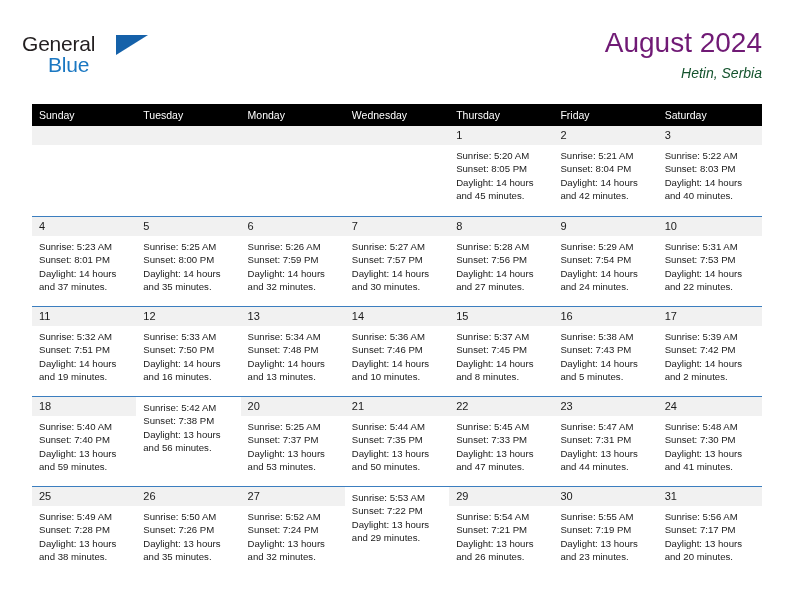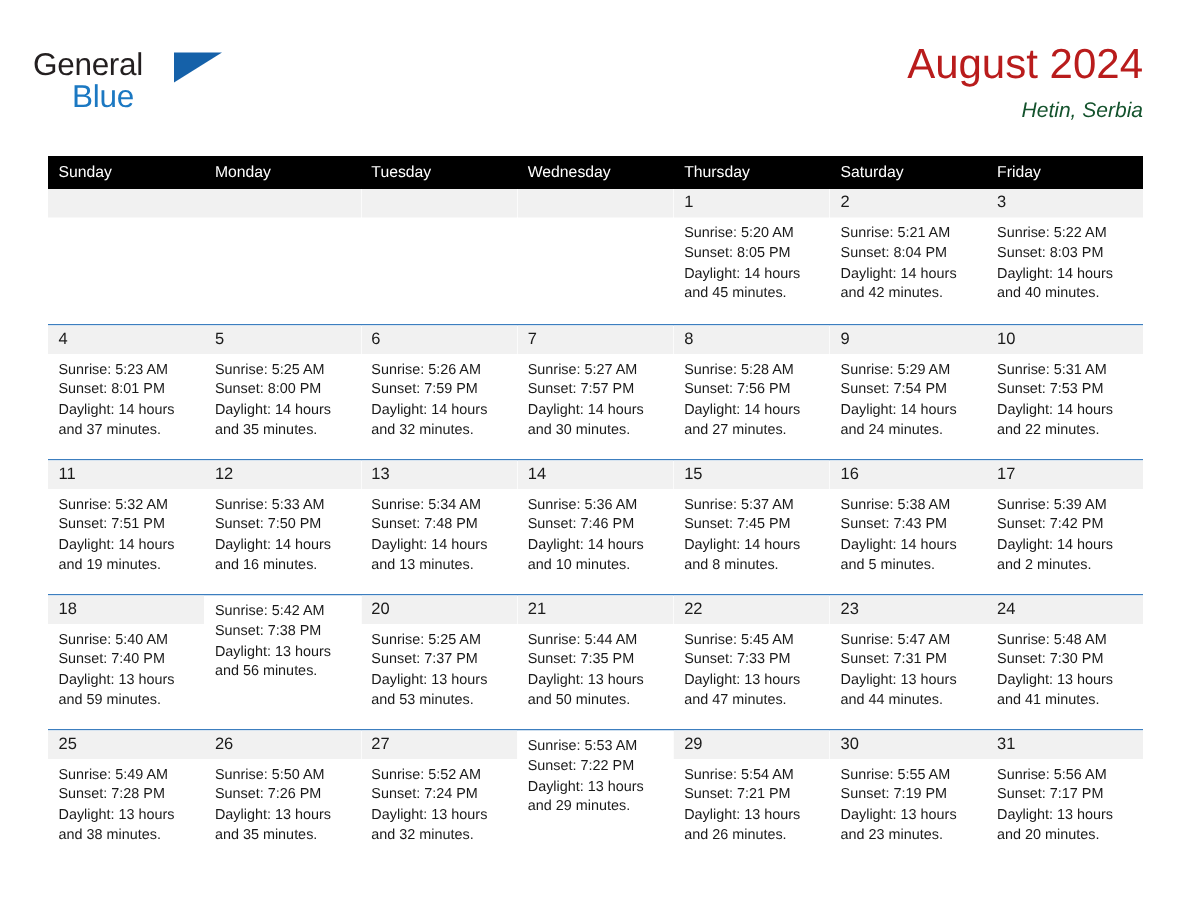"August 2024" .cal-title { color: #b91c1c -> #701a75 }
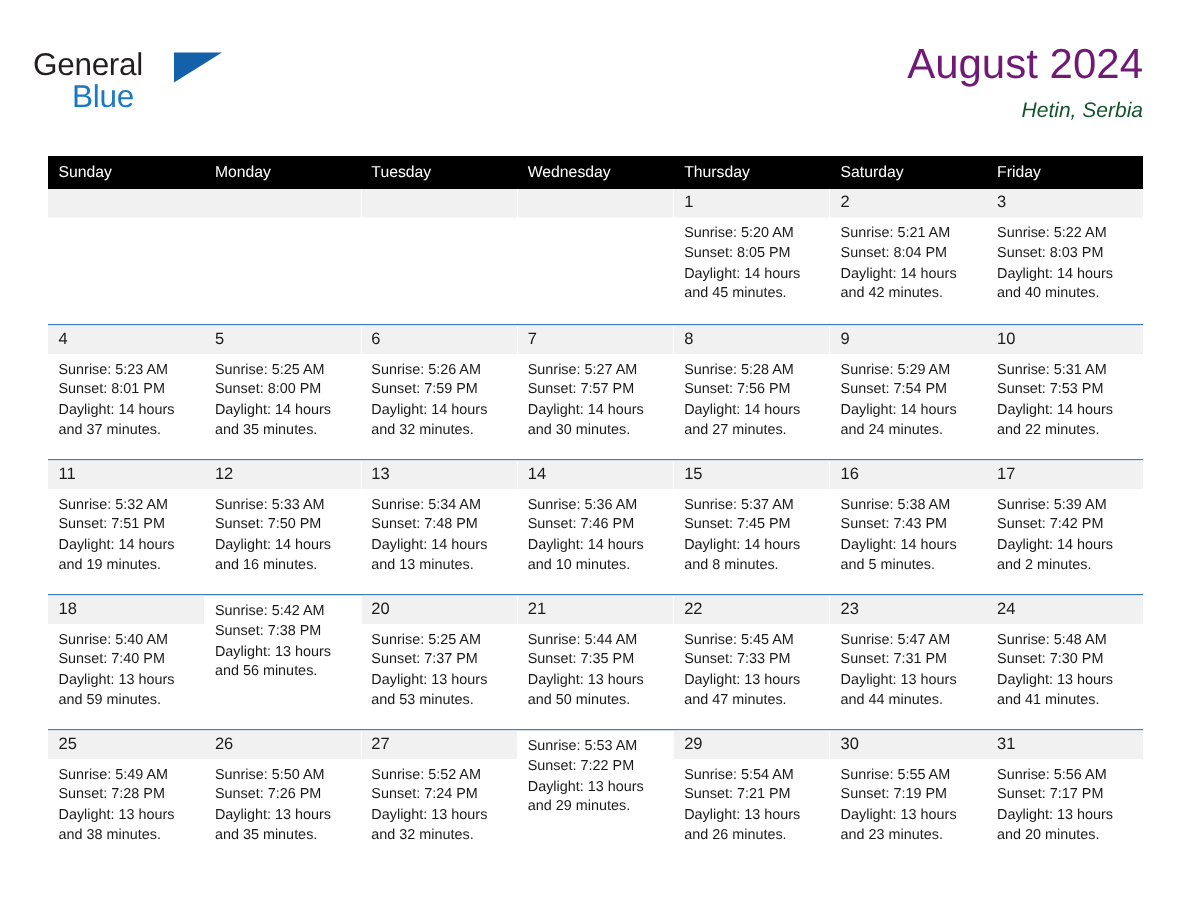"Monday" div.wh { order: before "Tuesday" -> after "Tuesday" }
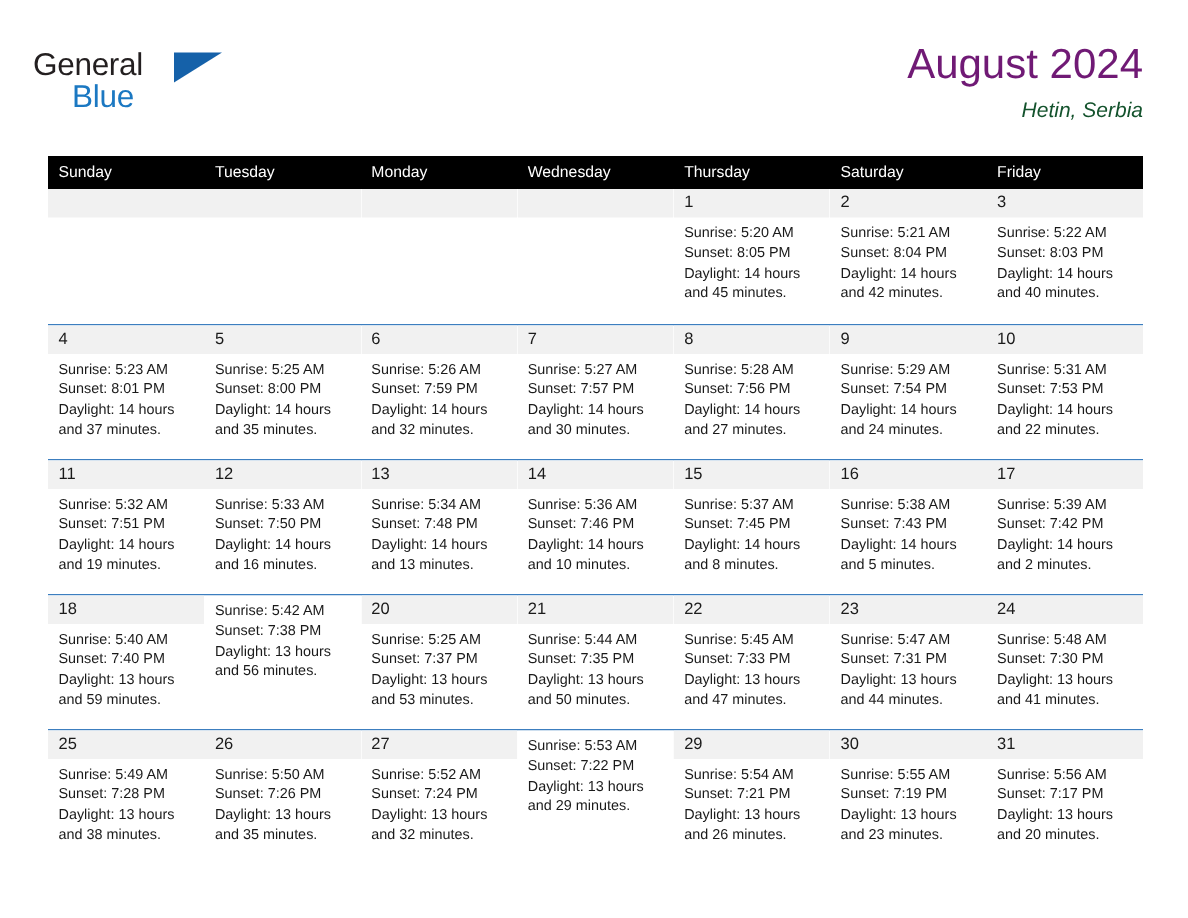"Saturday" div.wh { order: before "Friday" -> after "Friday" }
